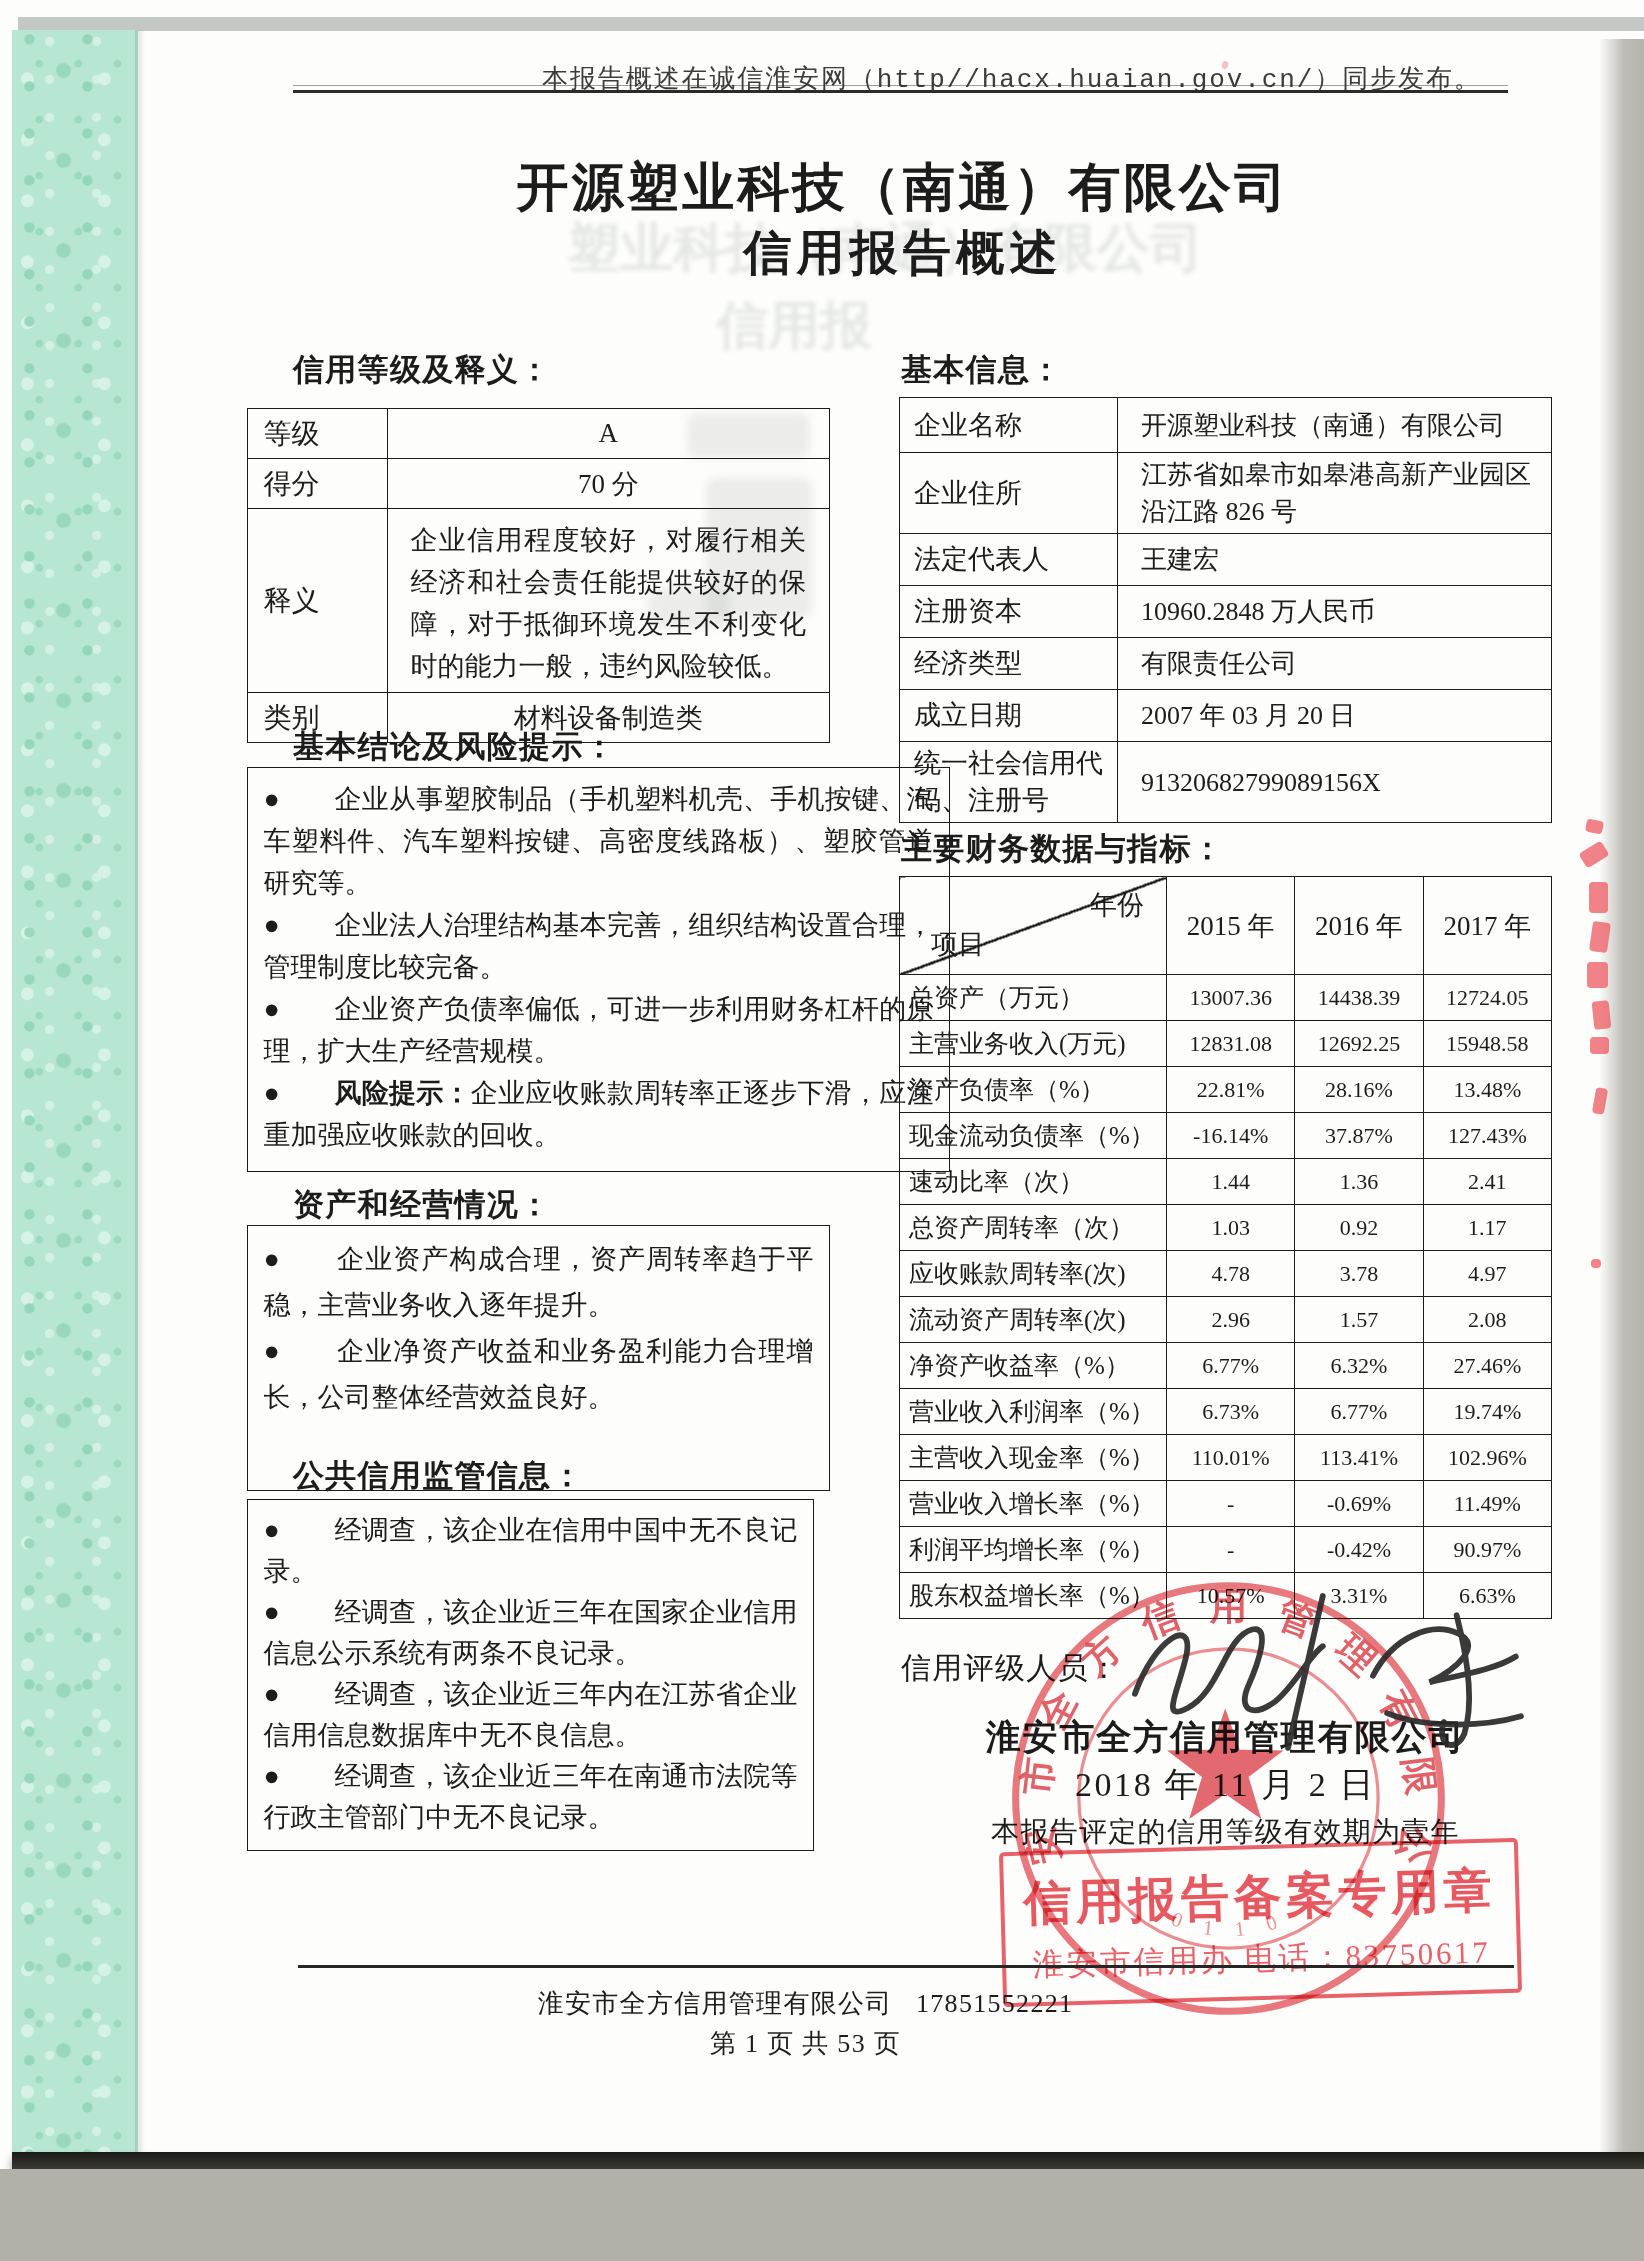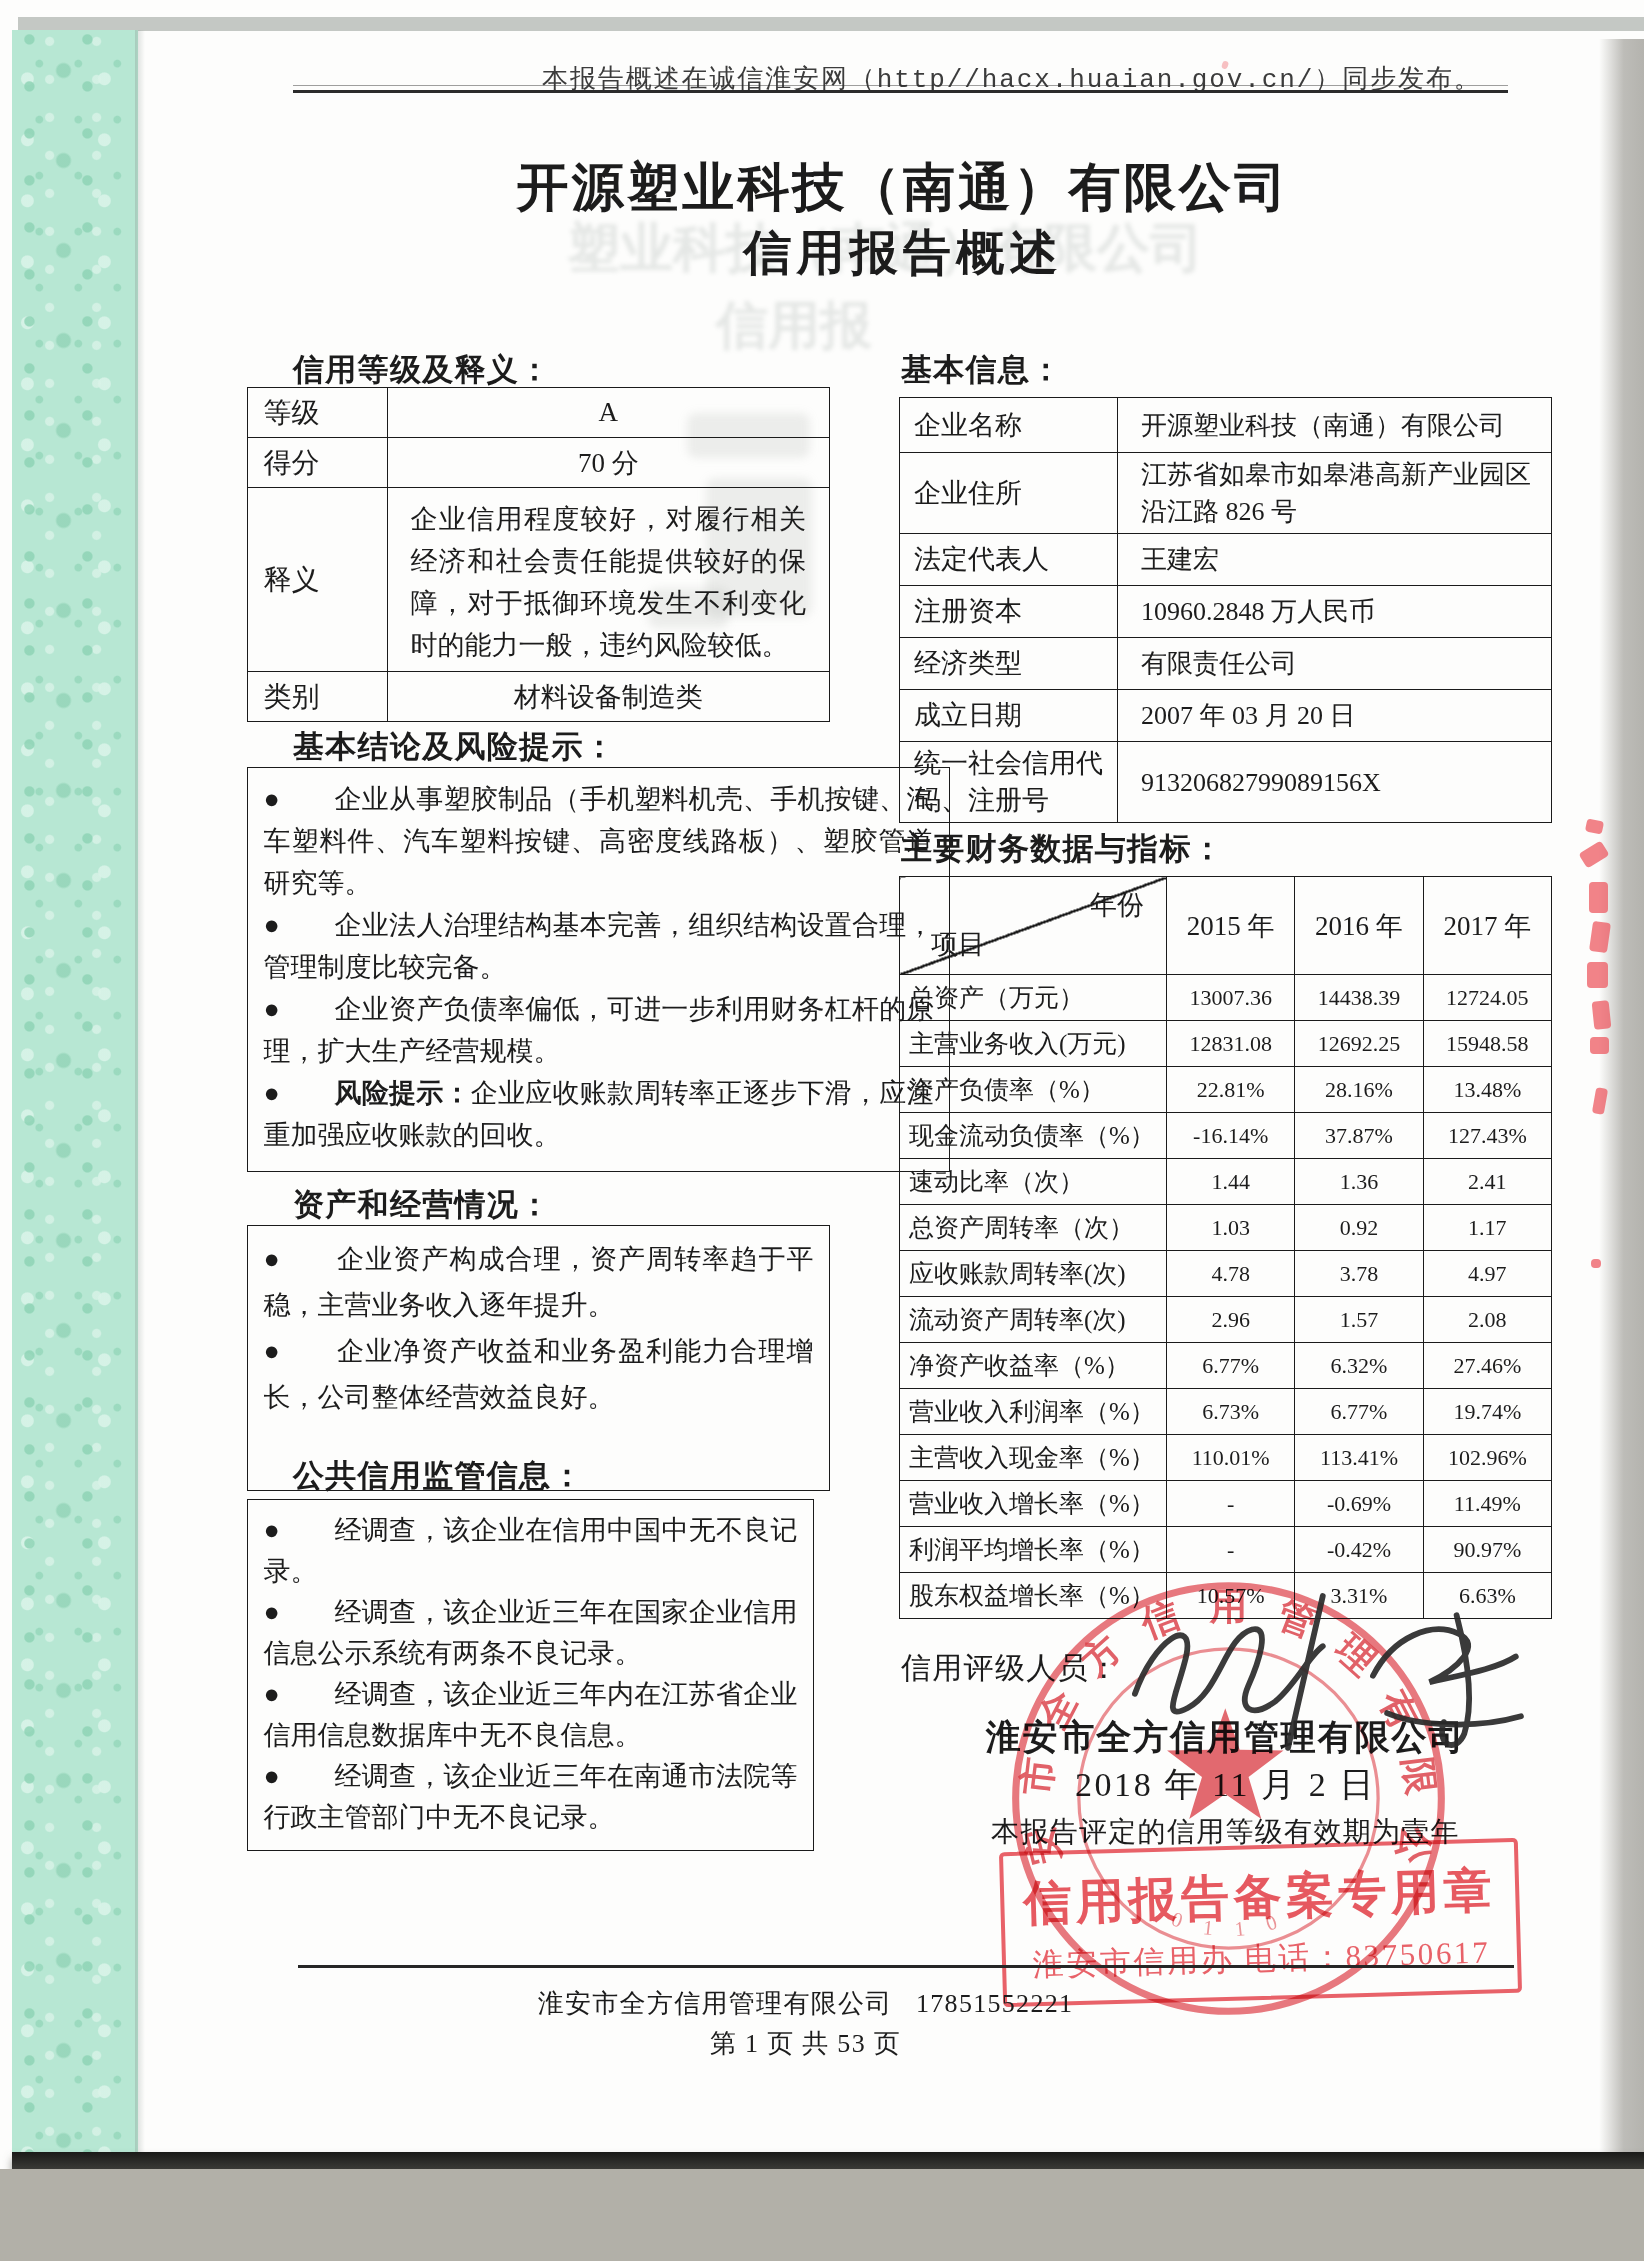"等级" table.abs { top: 387px -> 408px }
